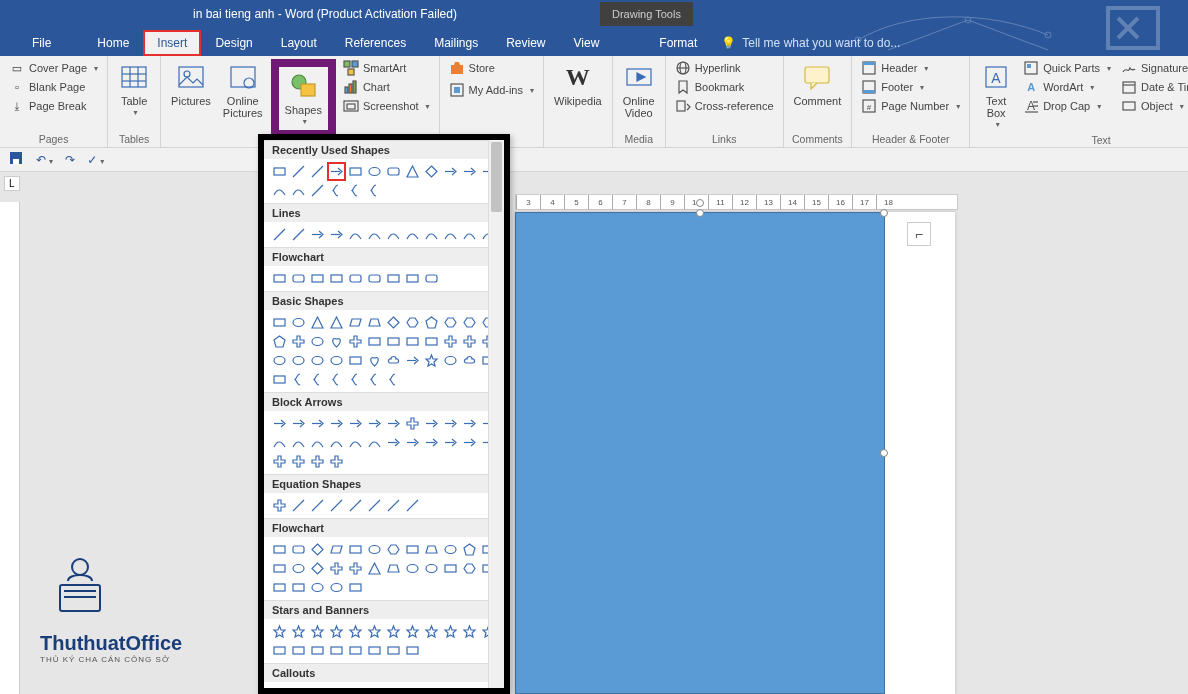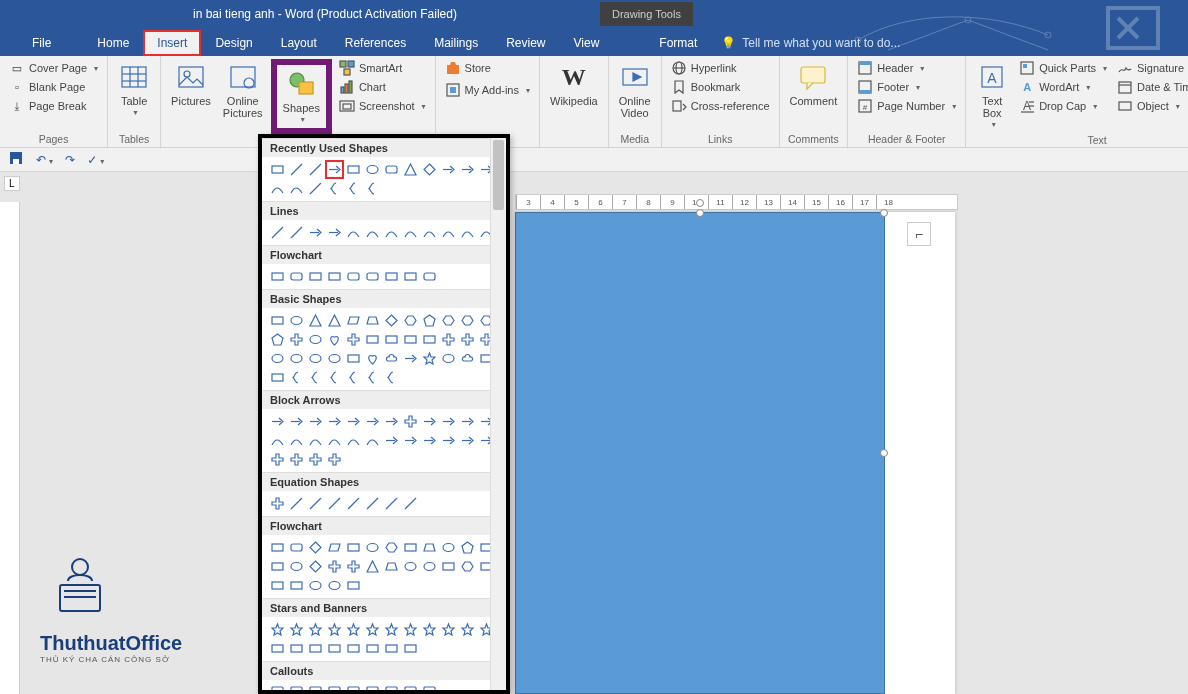"Shapes" .shapes-hl { border: 6px solid #701a75 -> 8px solid #701a75 }
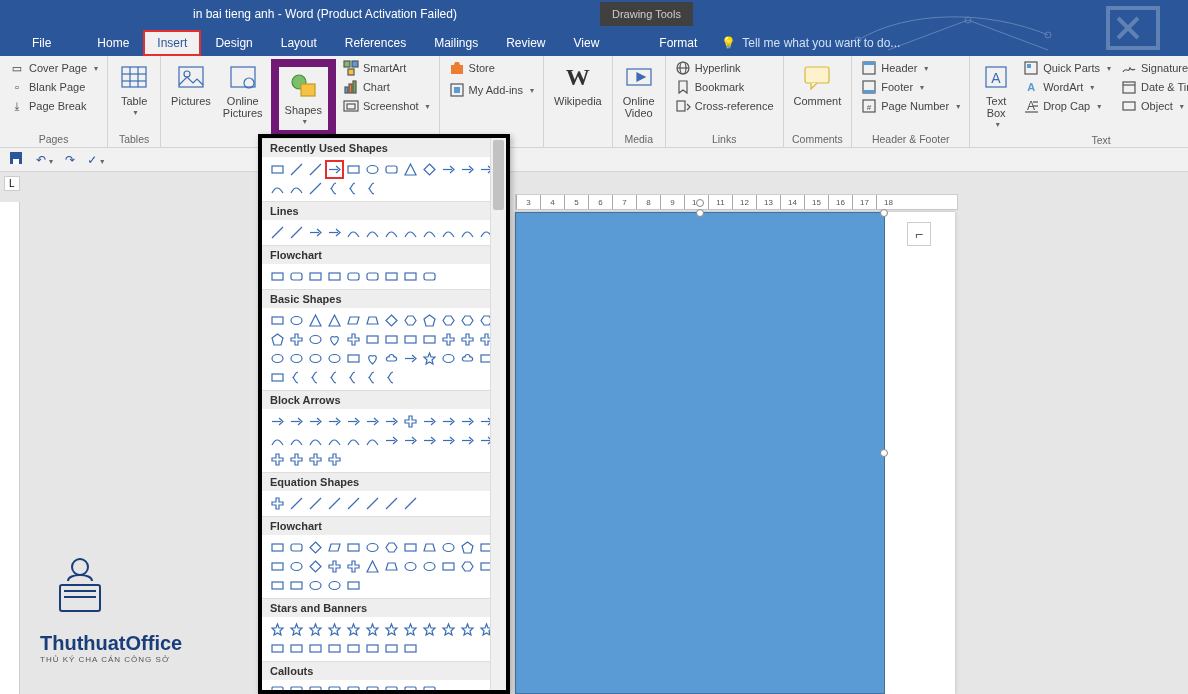"Recently Used Shapes" .shapes-panel { border: 4px solid #000000 -> 6px solid #000000 }
